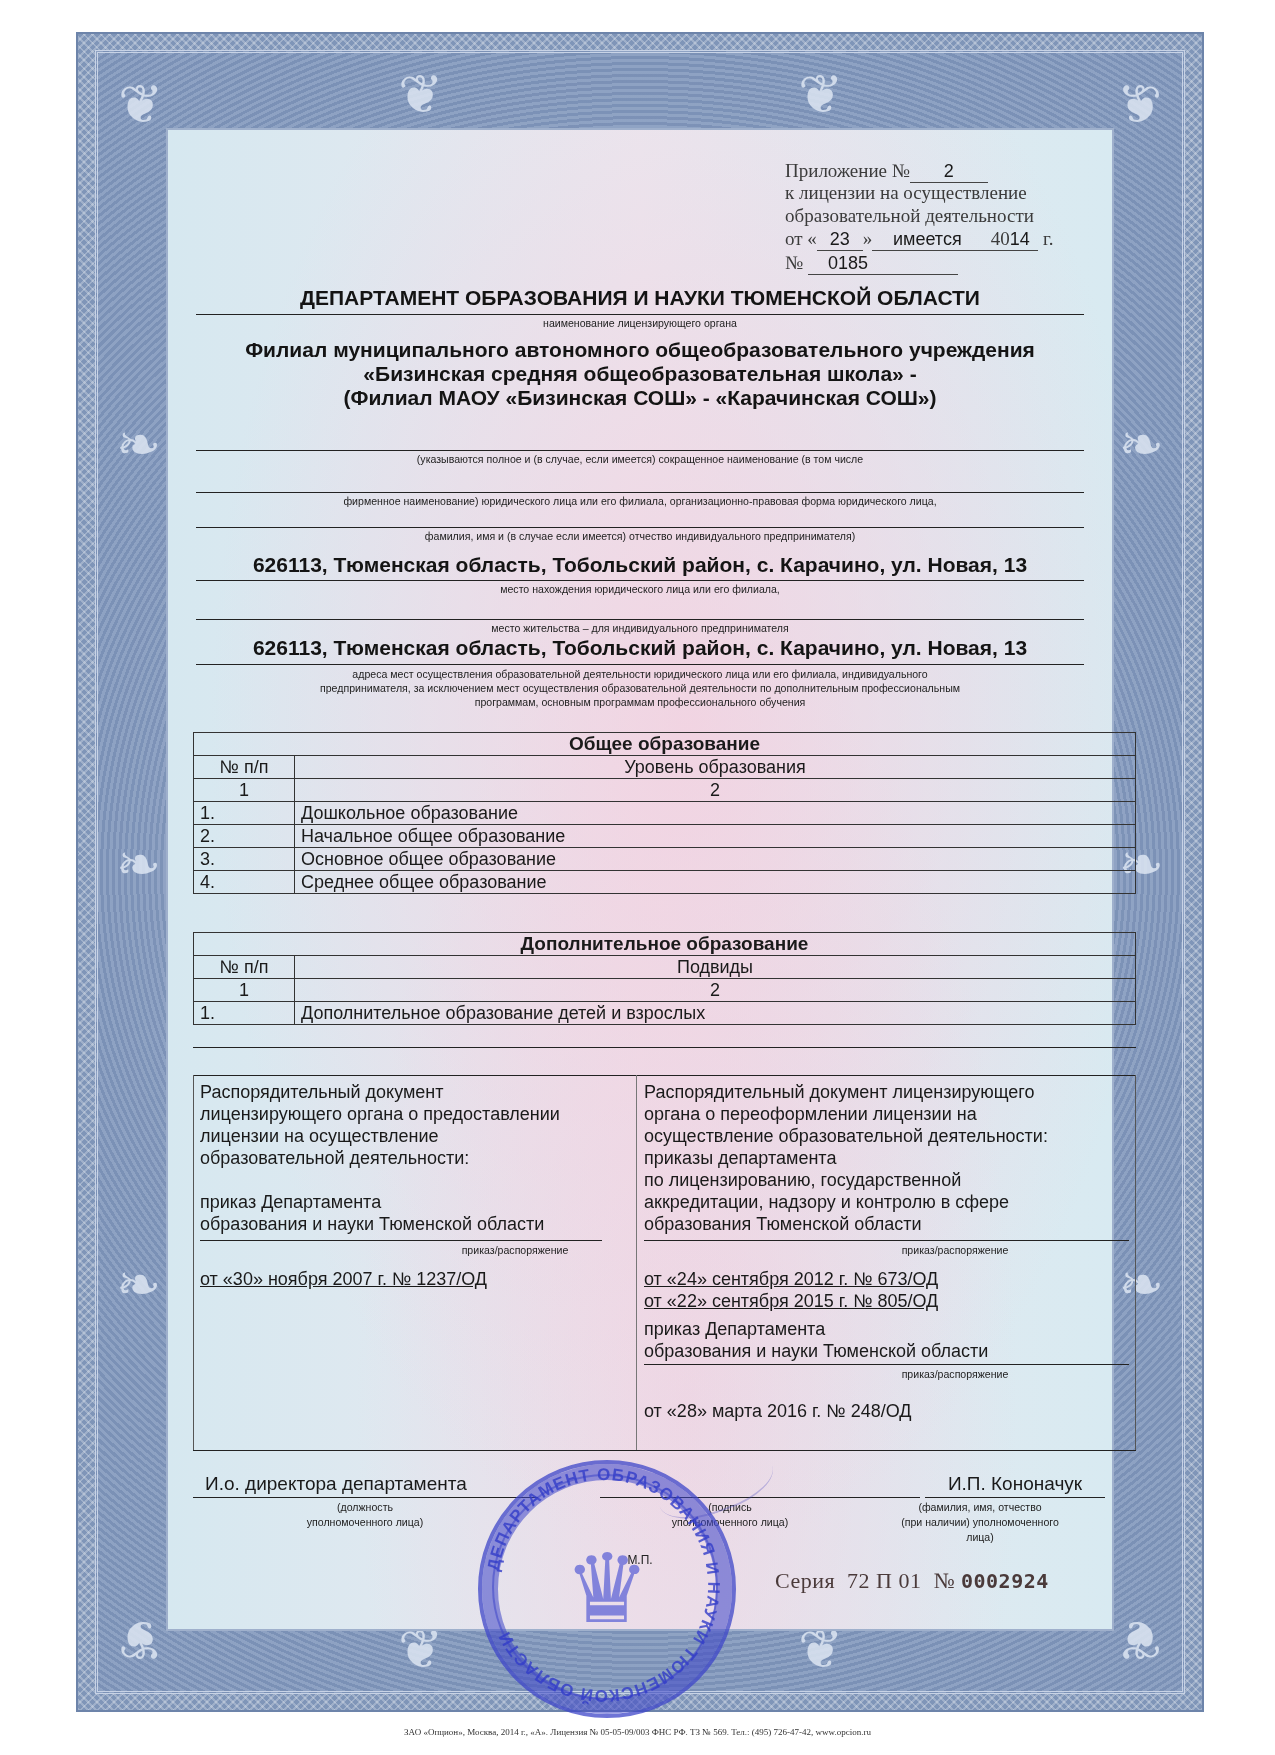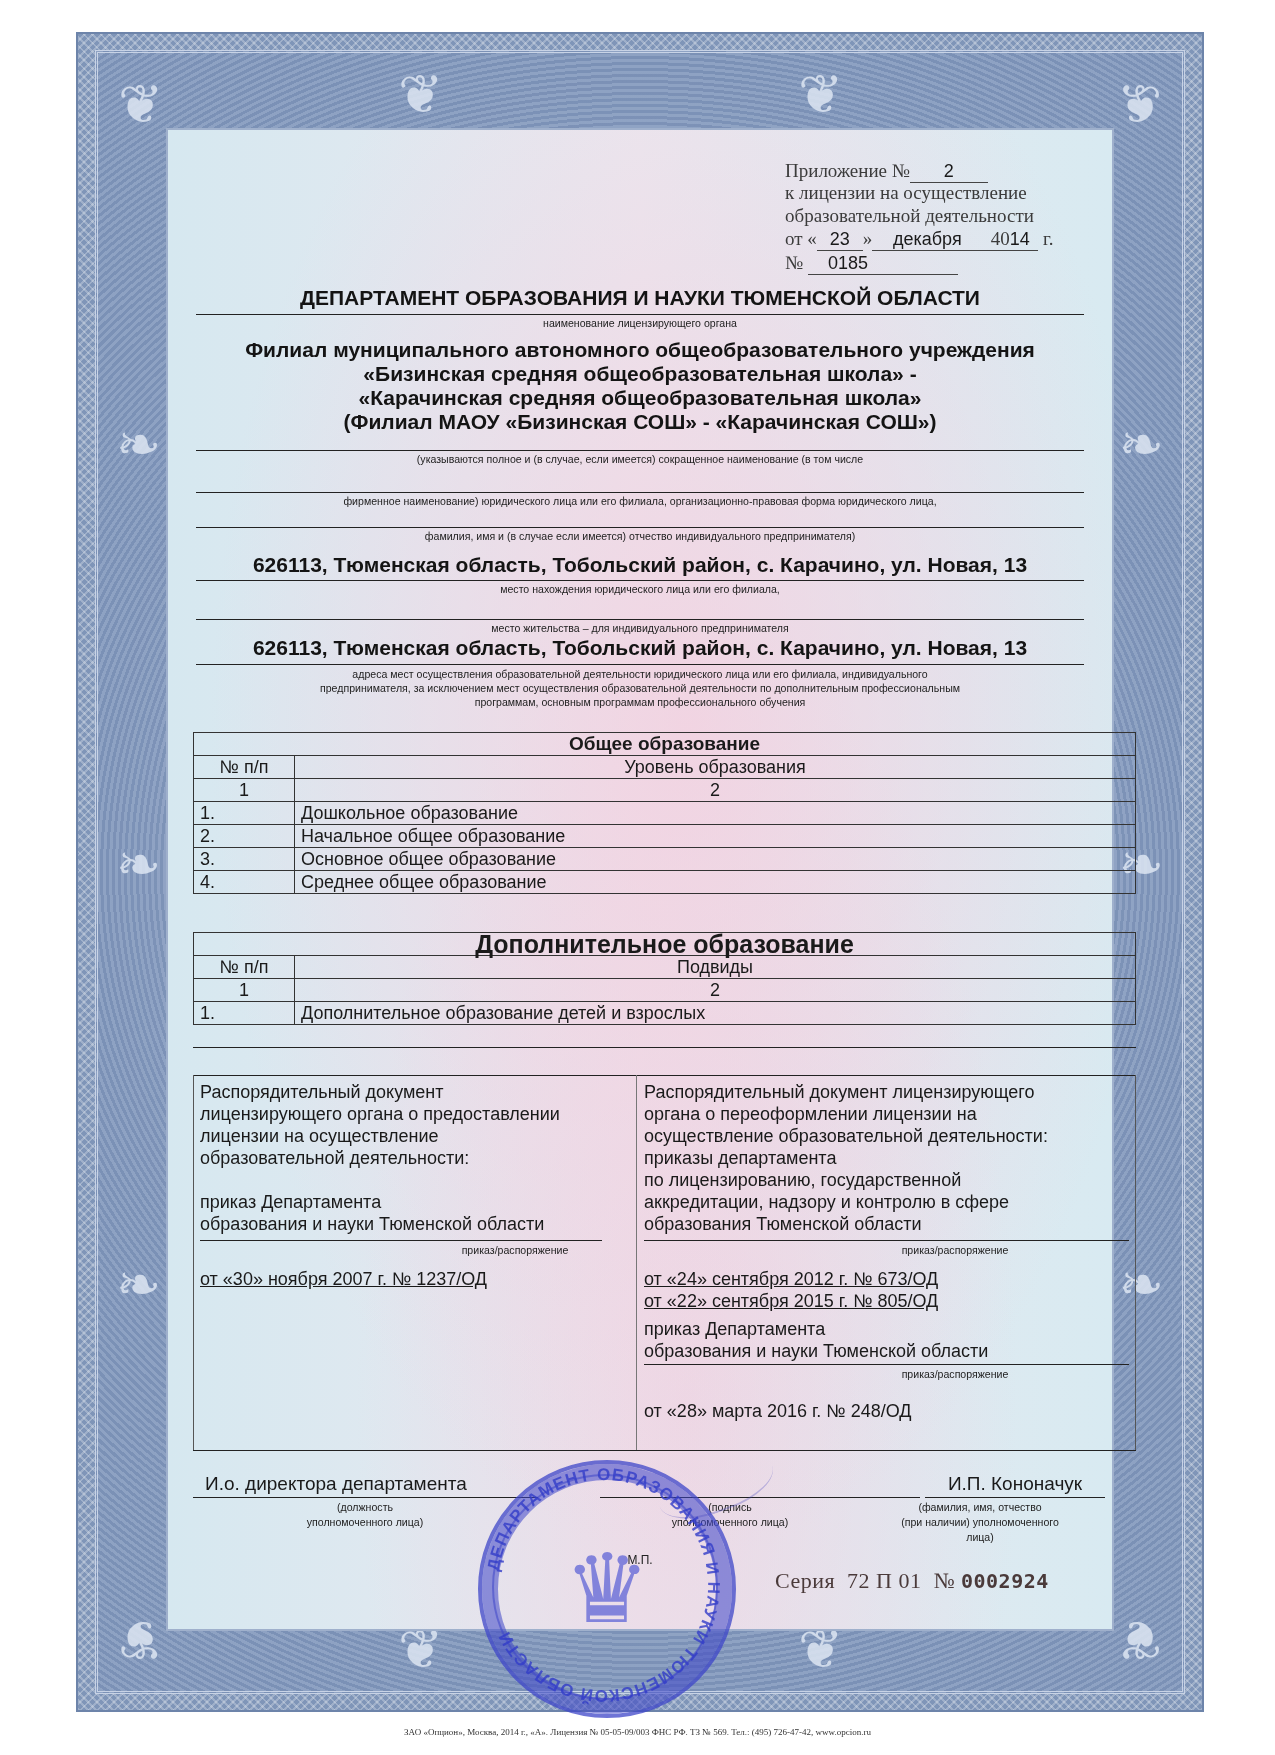"декабря" span.uline { text: декабря -> имеется }
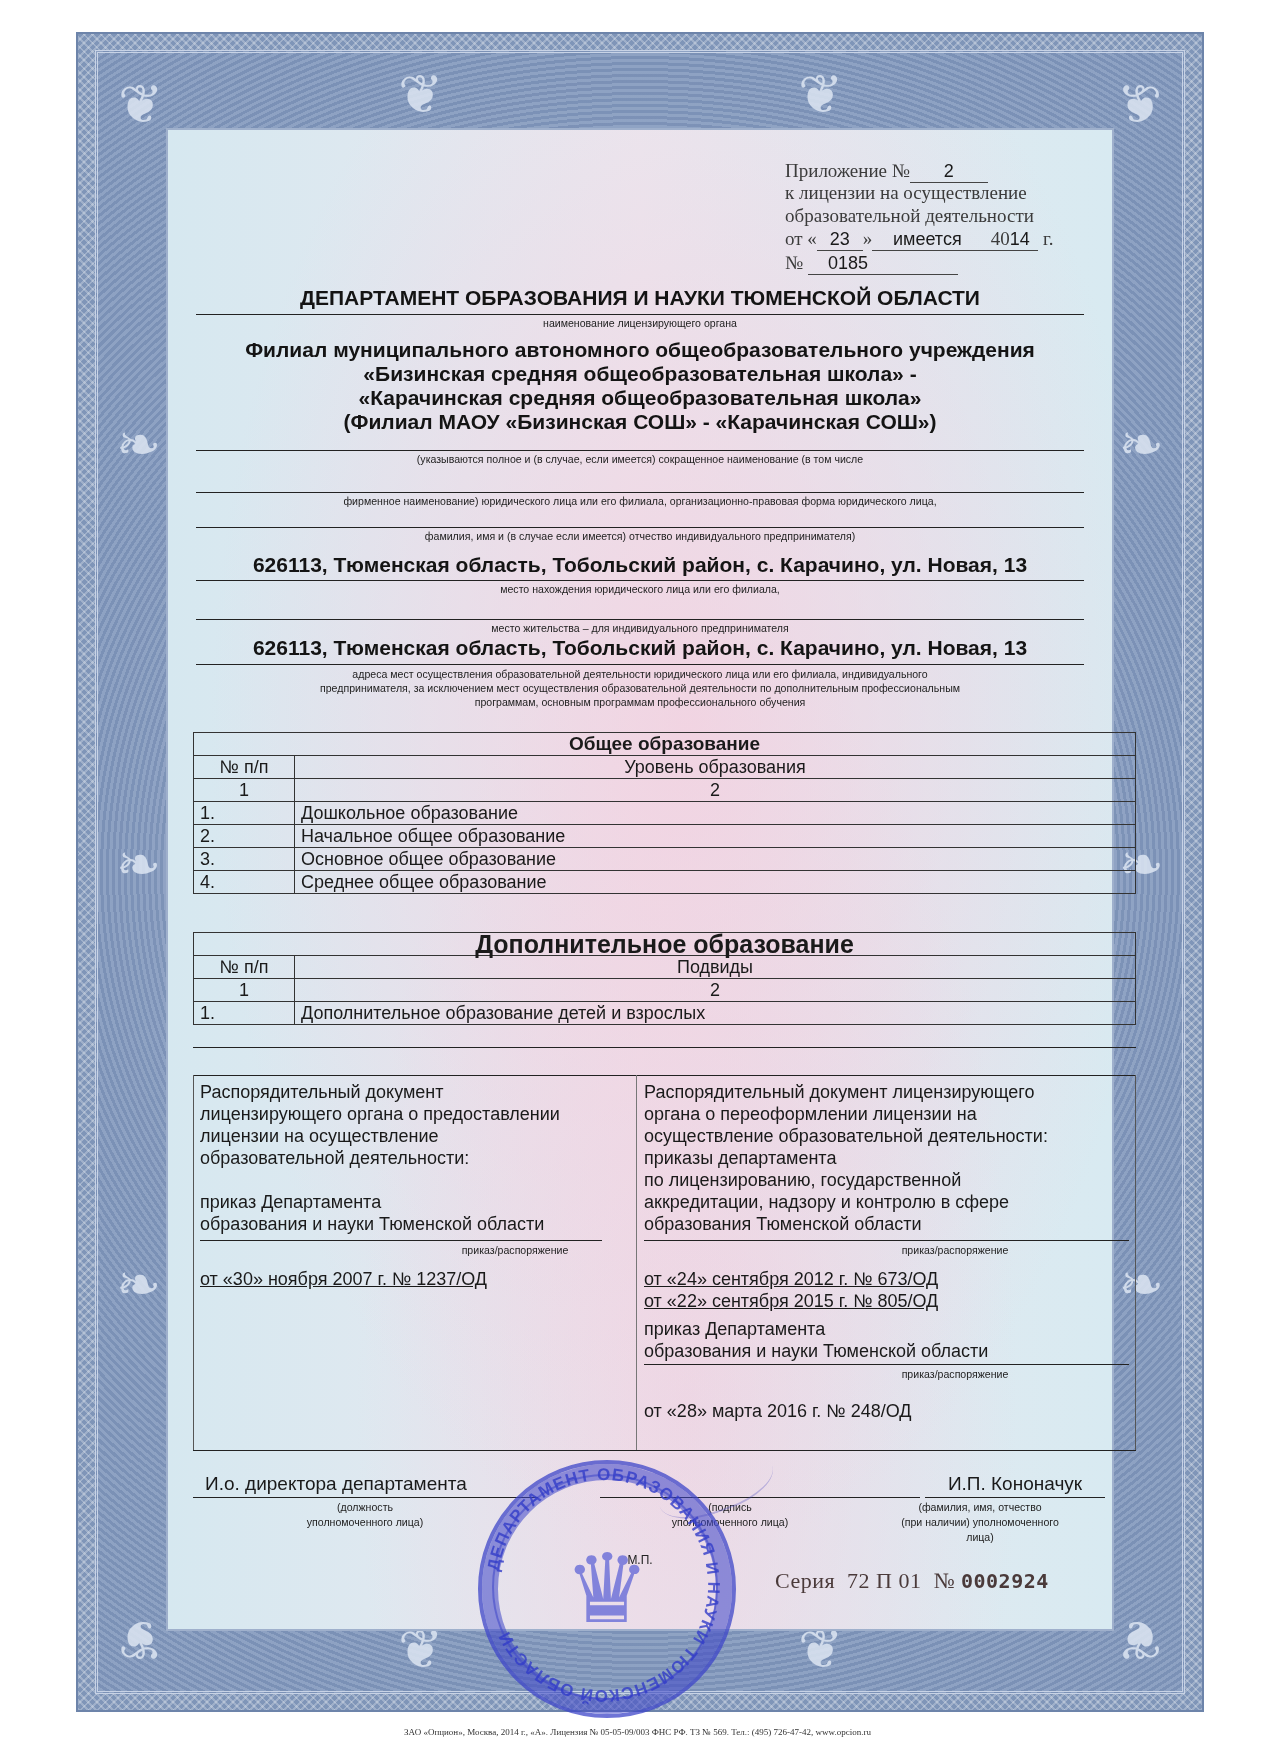"«Карачинская средняя общеобразовательная" div { html: <div>«Карачинская средняя общеобразовательная школа»</div> -> none }
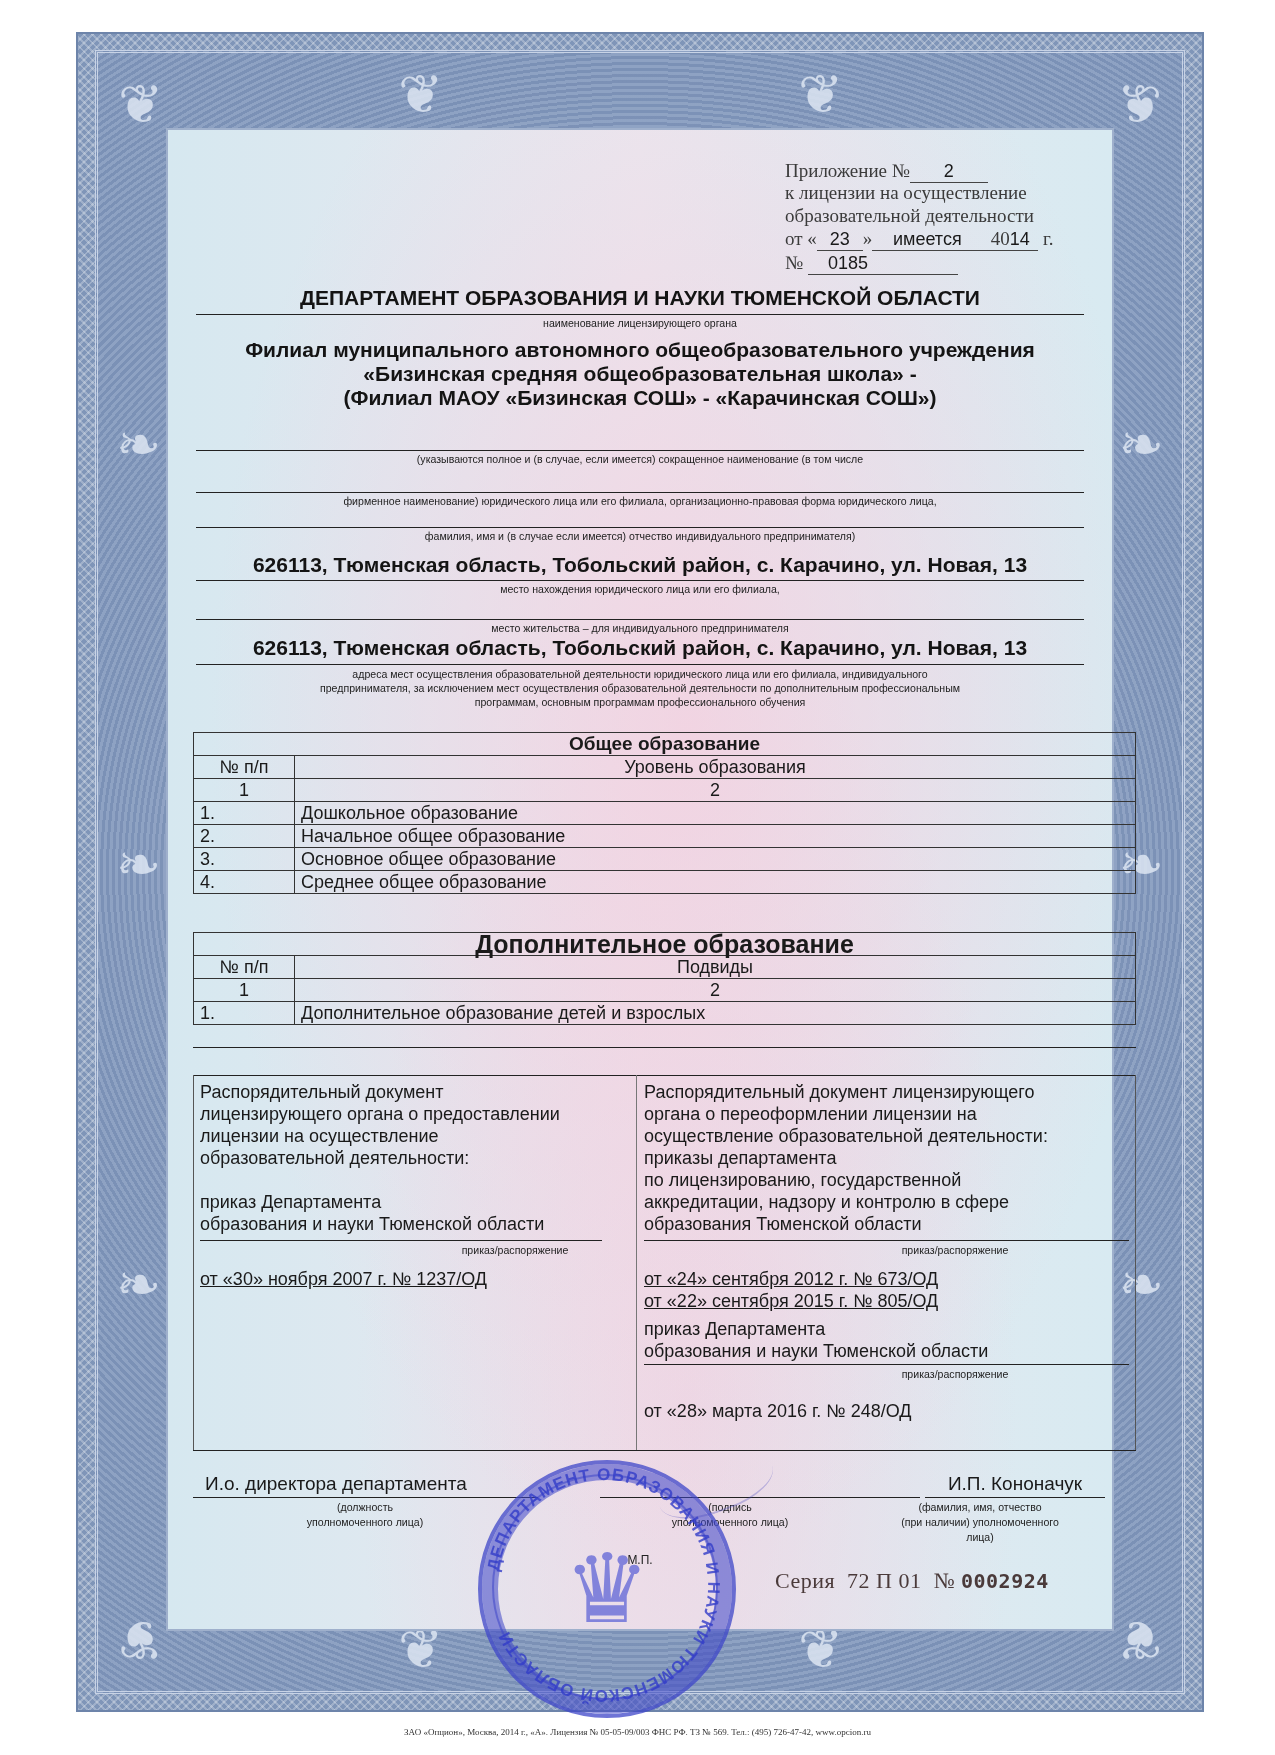"Дополнительное образование" td.c { font-size: 25px -> 19px }
